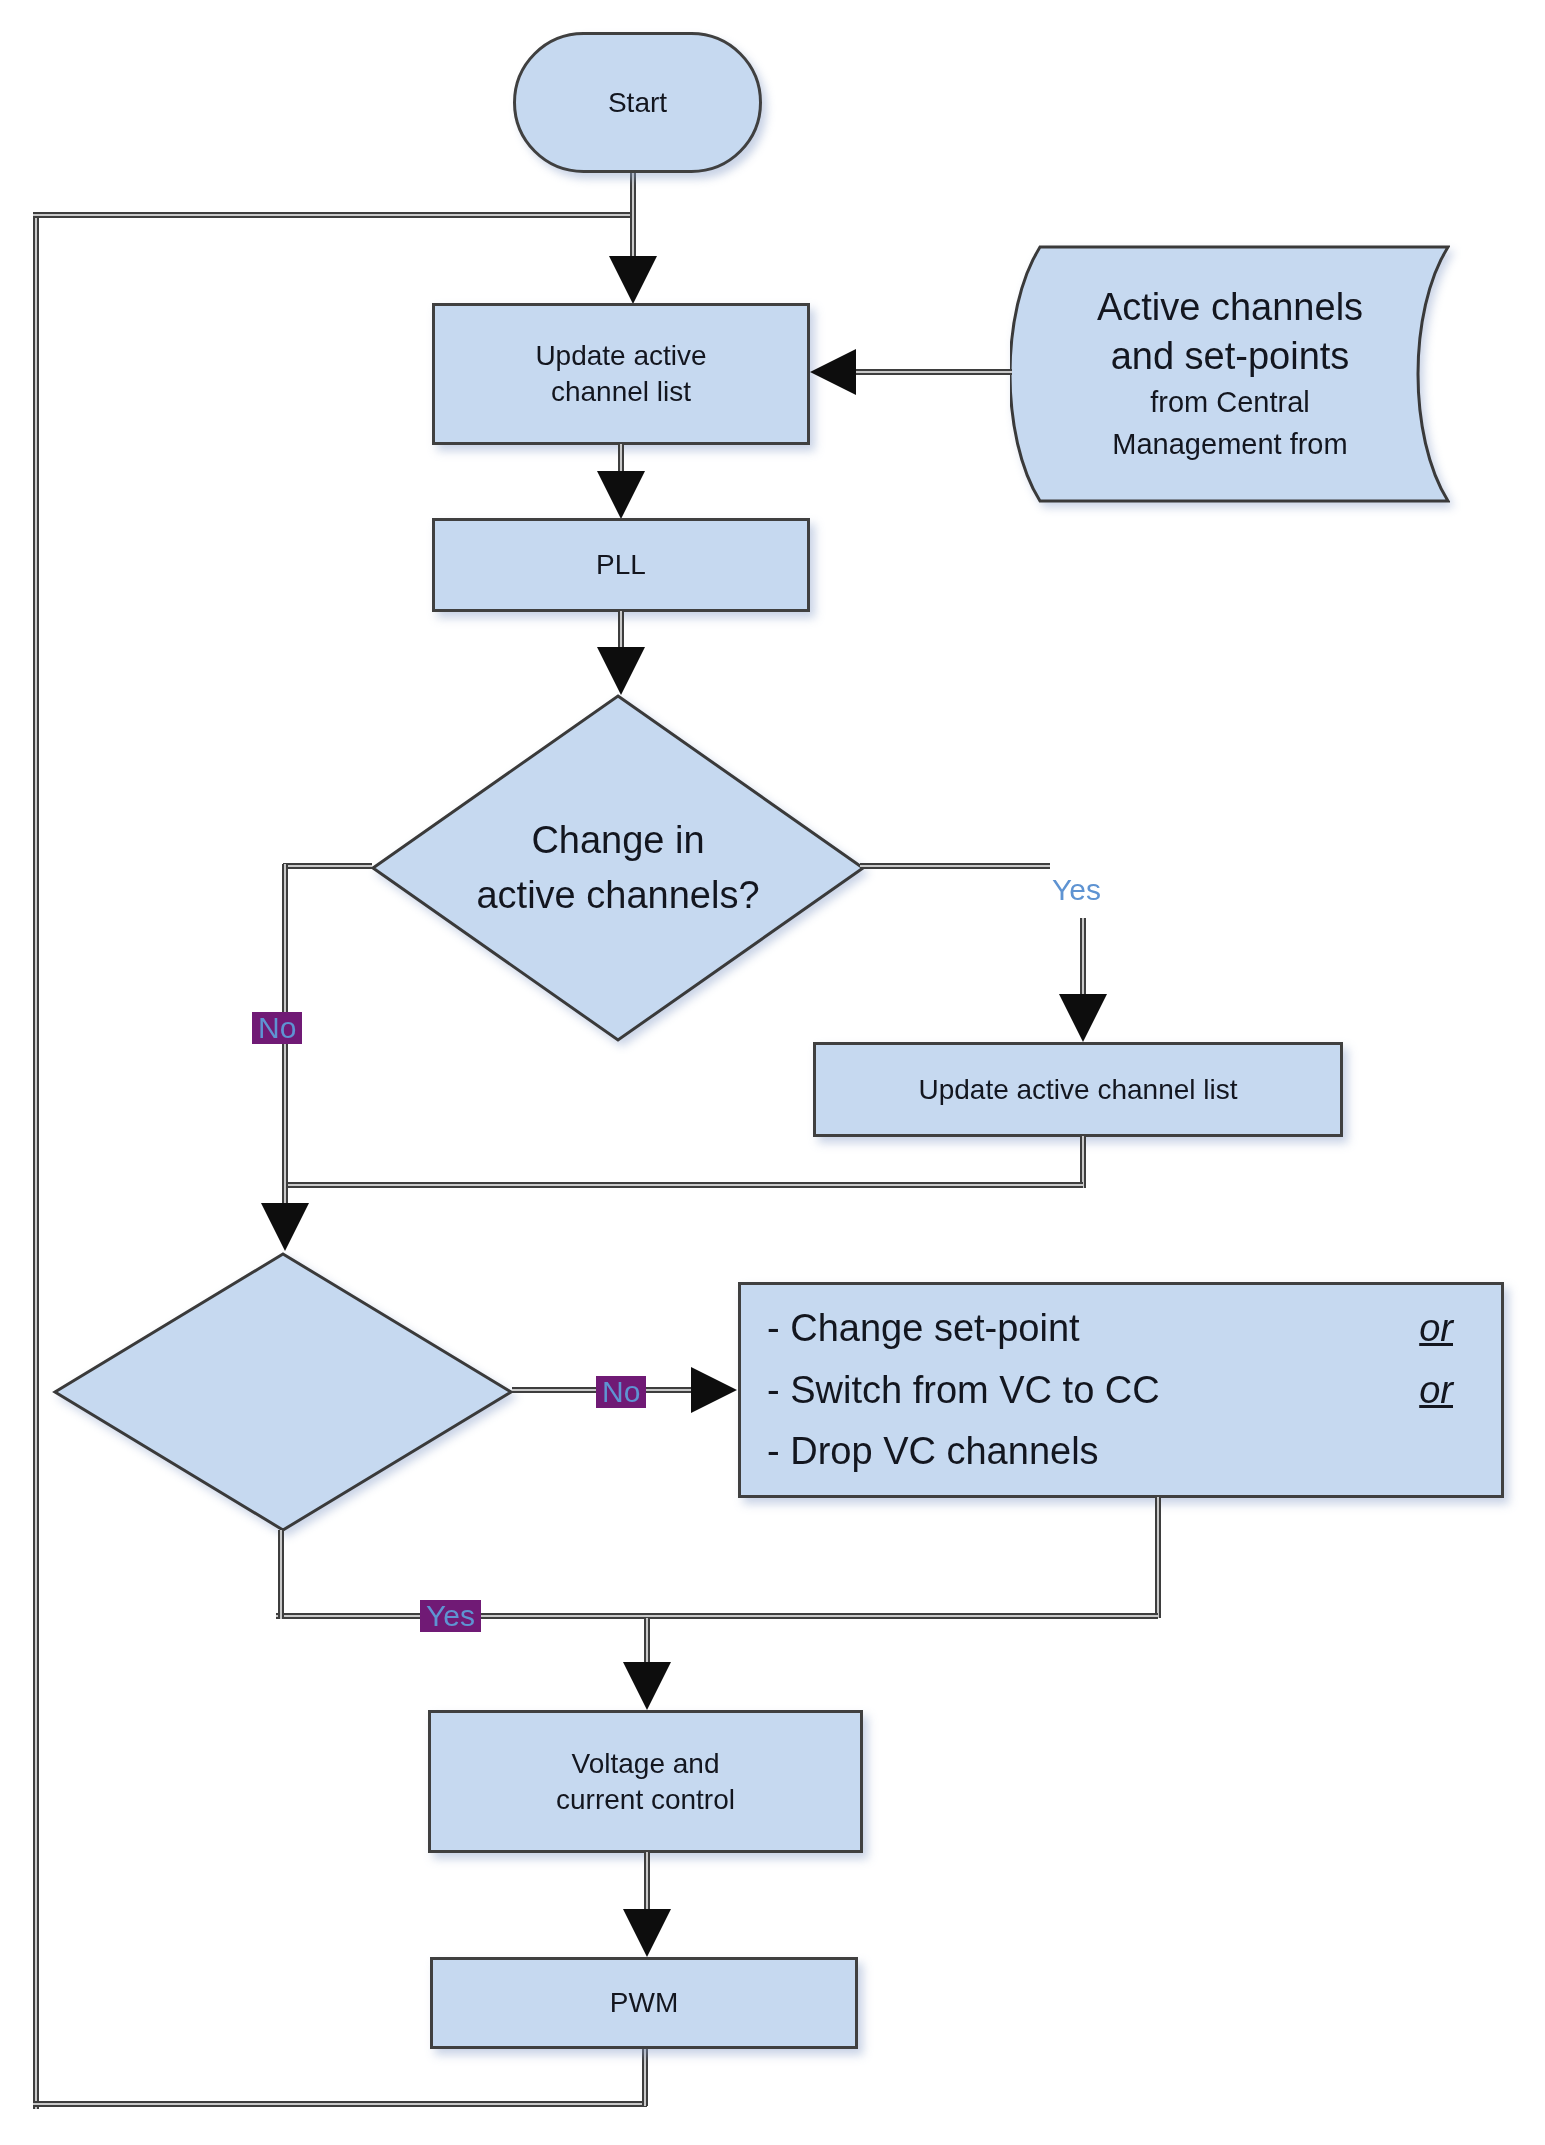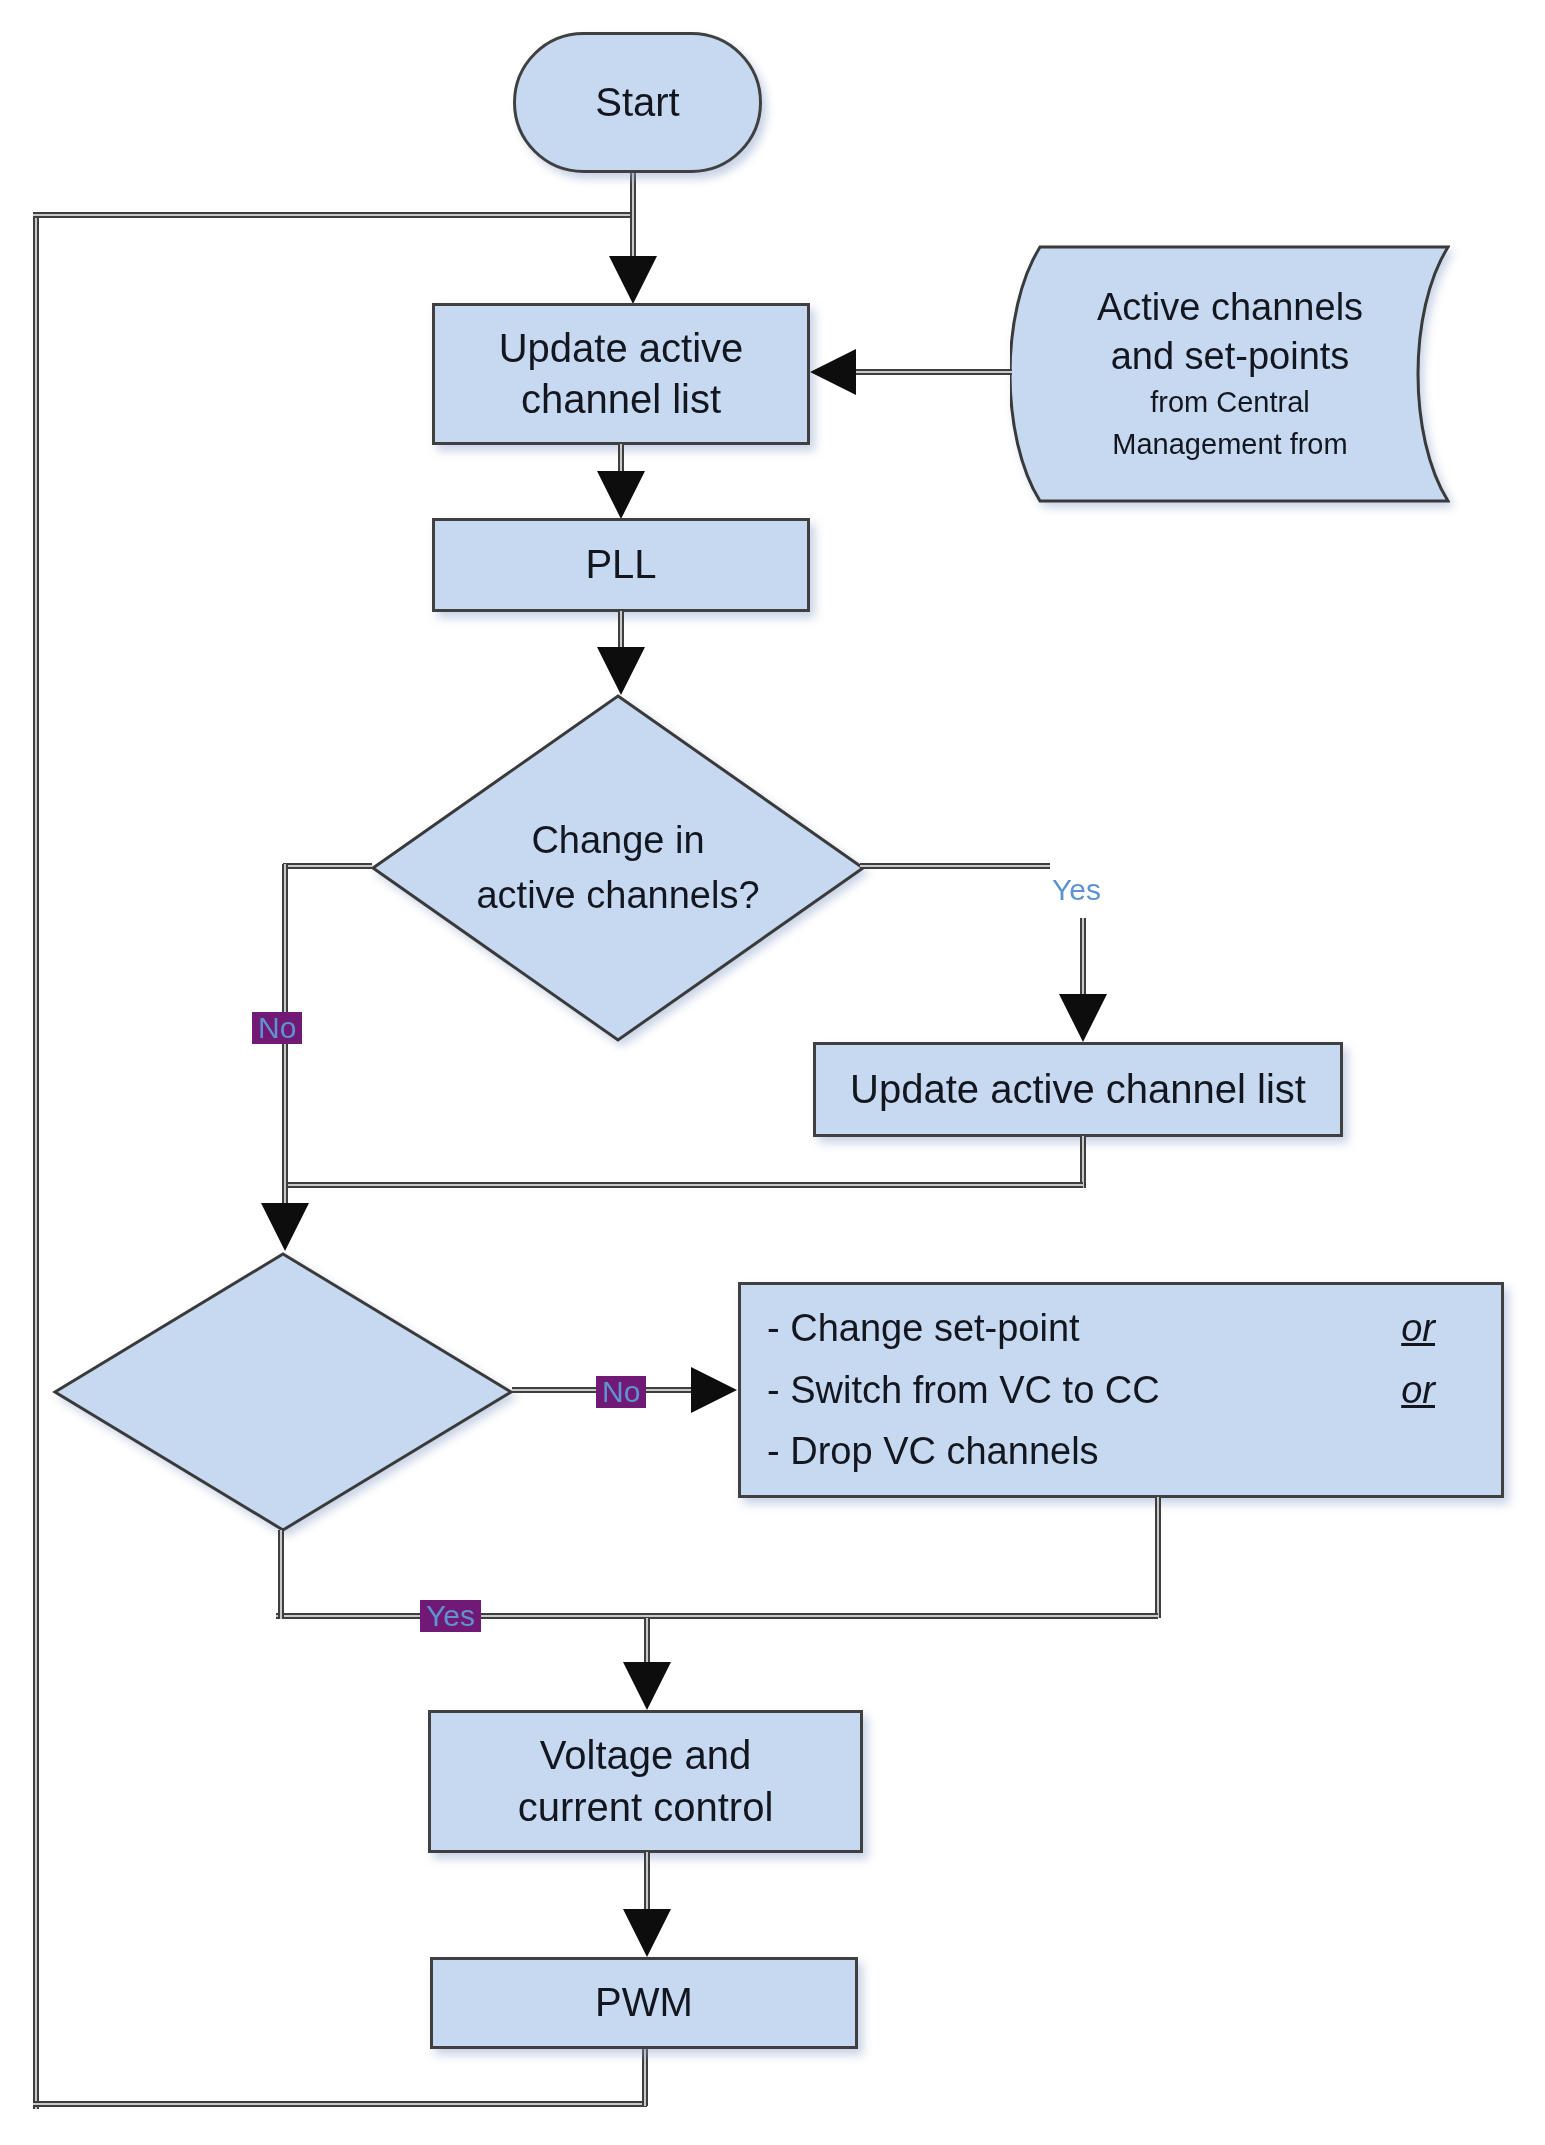"Start" .node { font-size: 40px -> 28px }
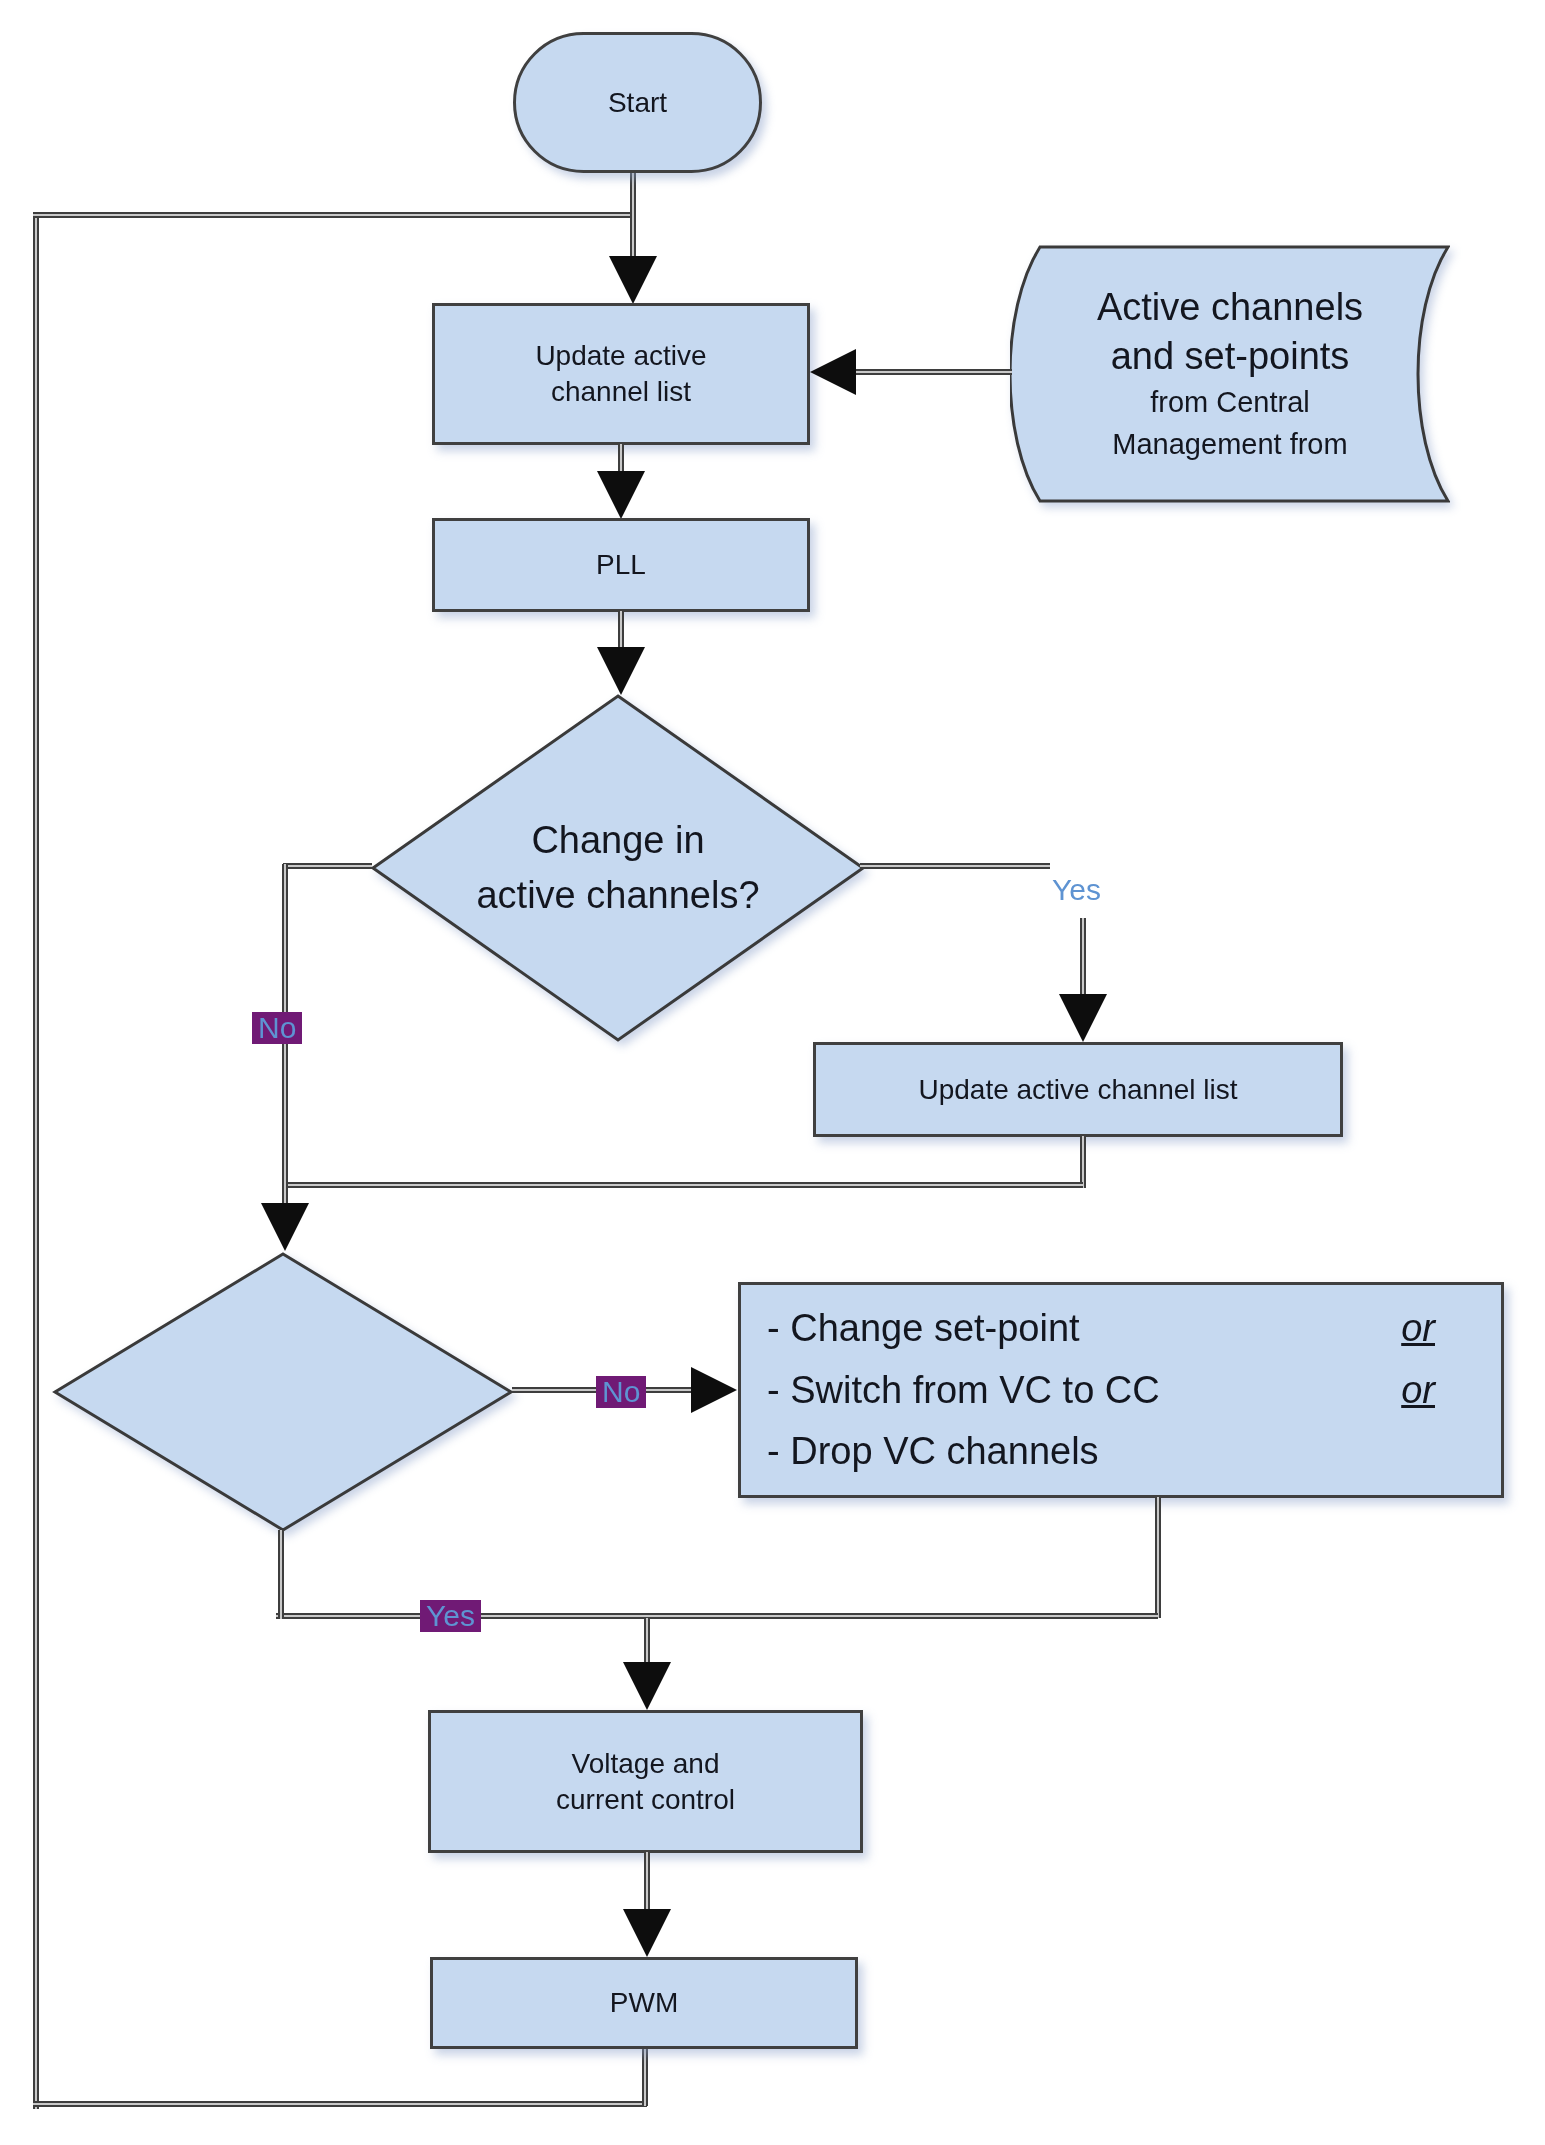"- Change set-point" .action-box { padding: 6px 66px 6px 26px -> 6px 48px 6px 26px }
